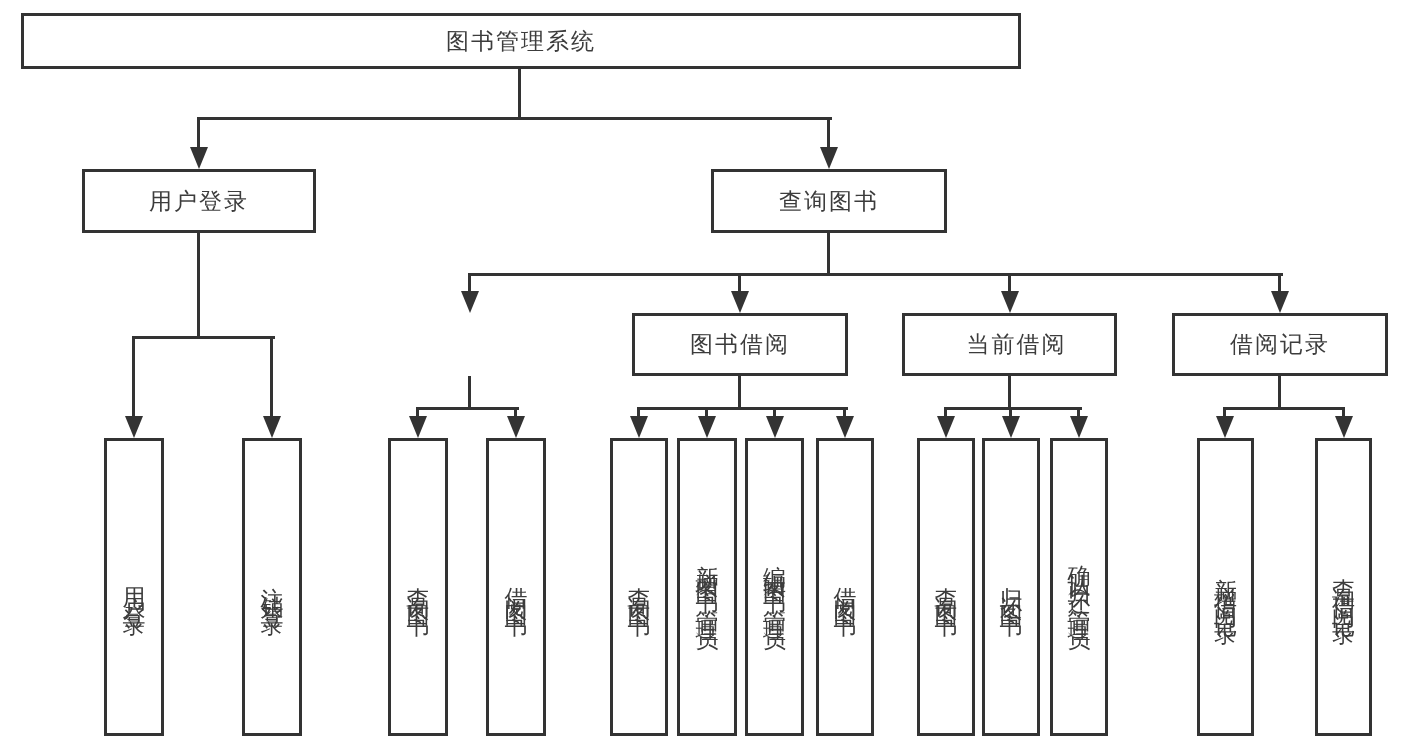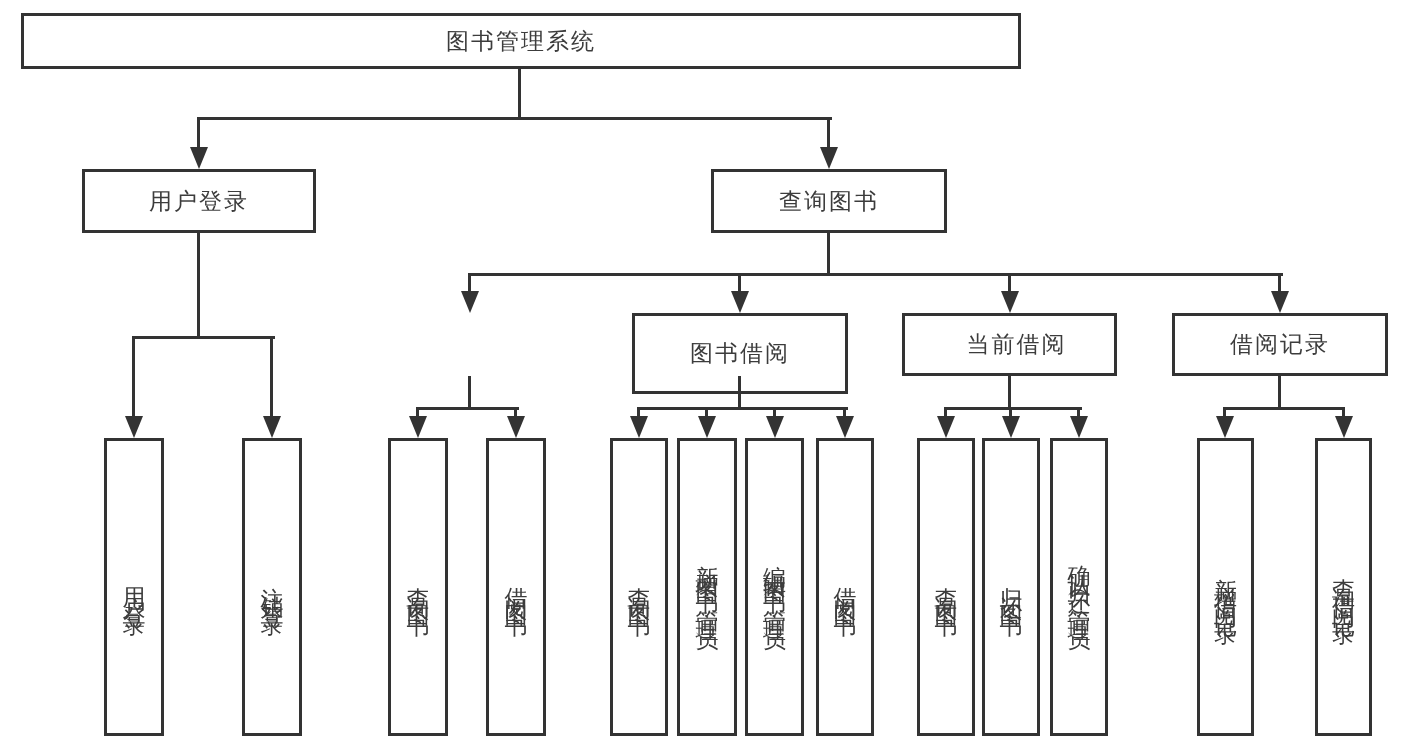"图书借阅" div.hbox { height: 81px -> 63px }
